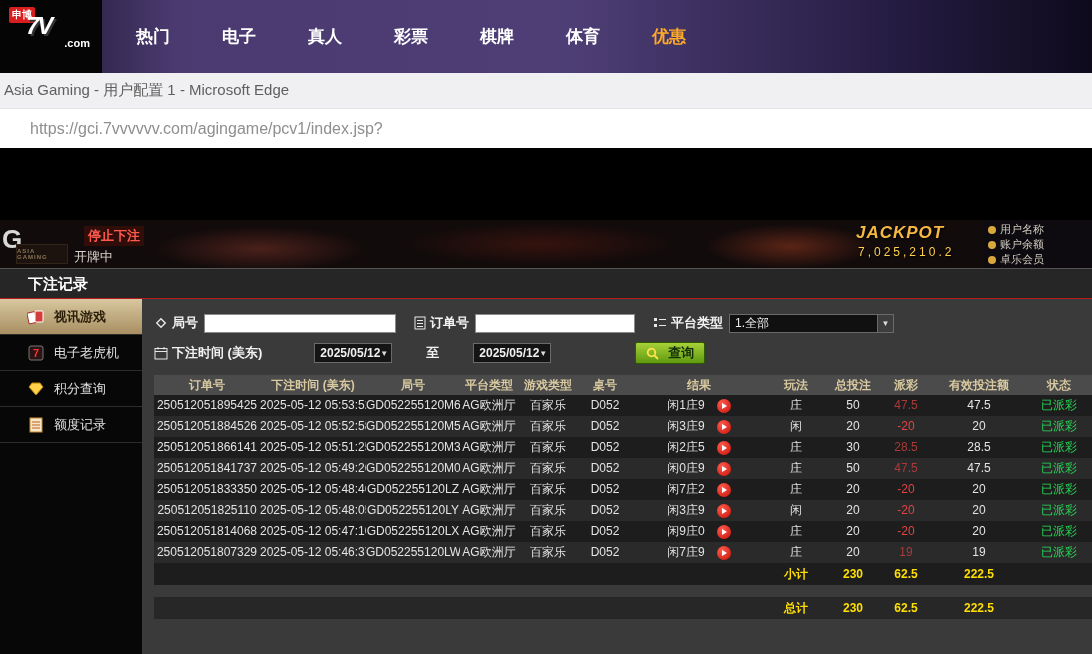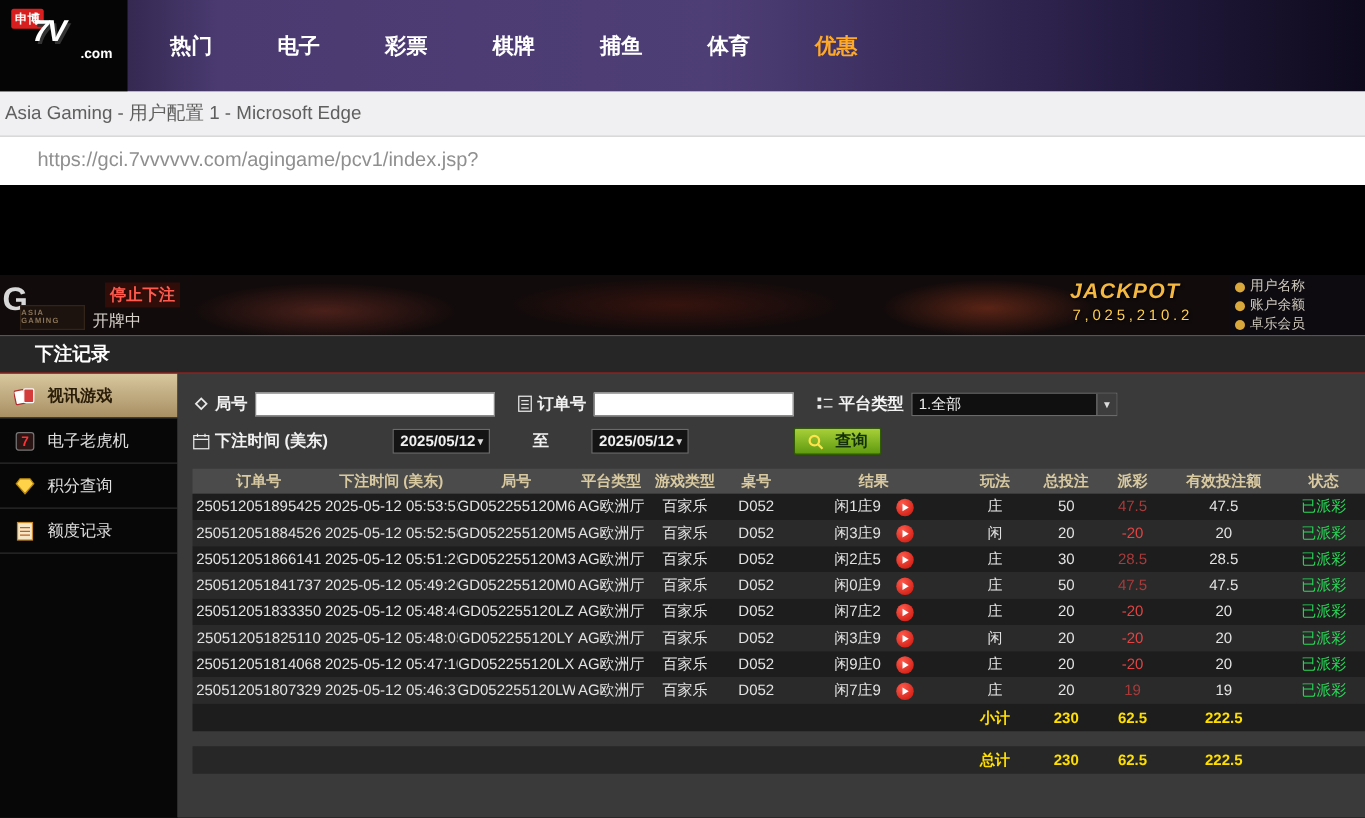"真人" div.nav-item { html: none -> <div>真人</div> }
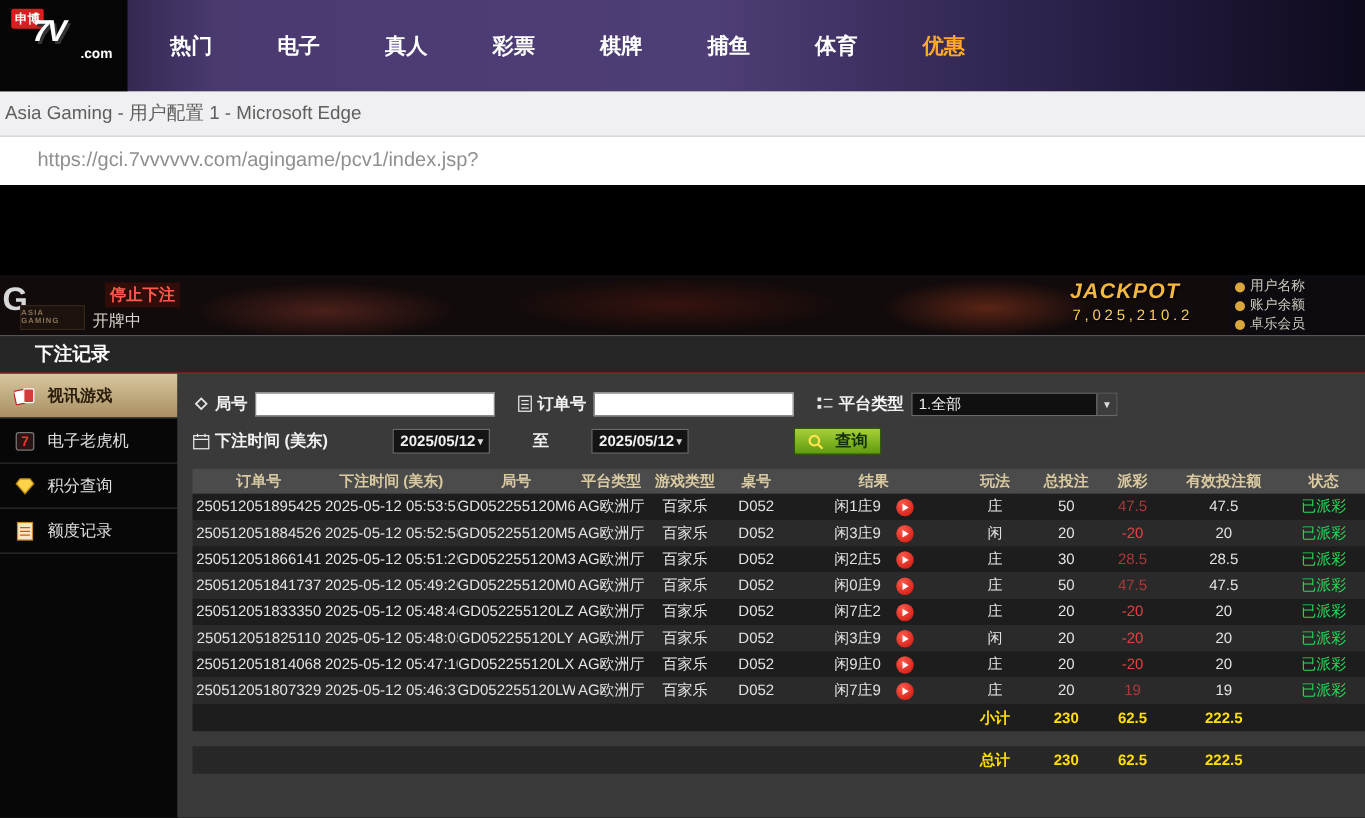"捕鱼" div.nav-item { html: <div>捕鱼</div> -> none }
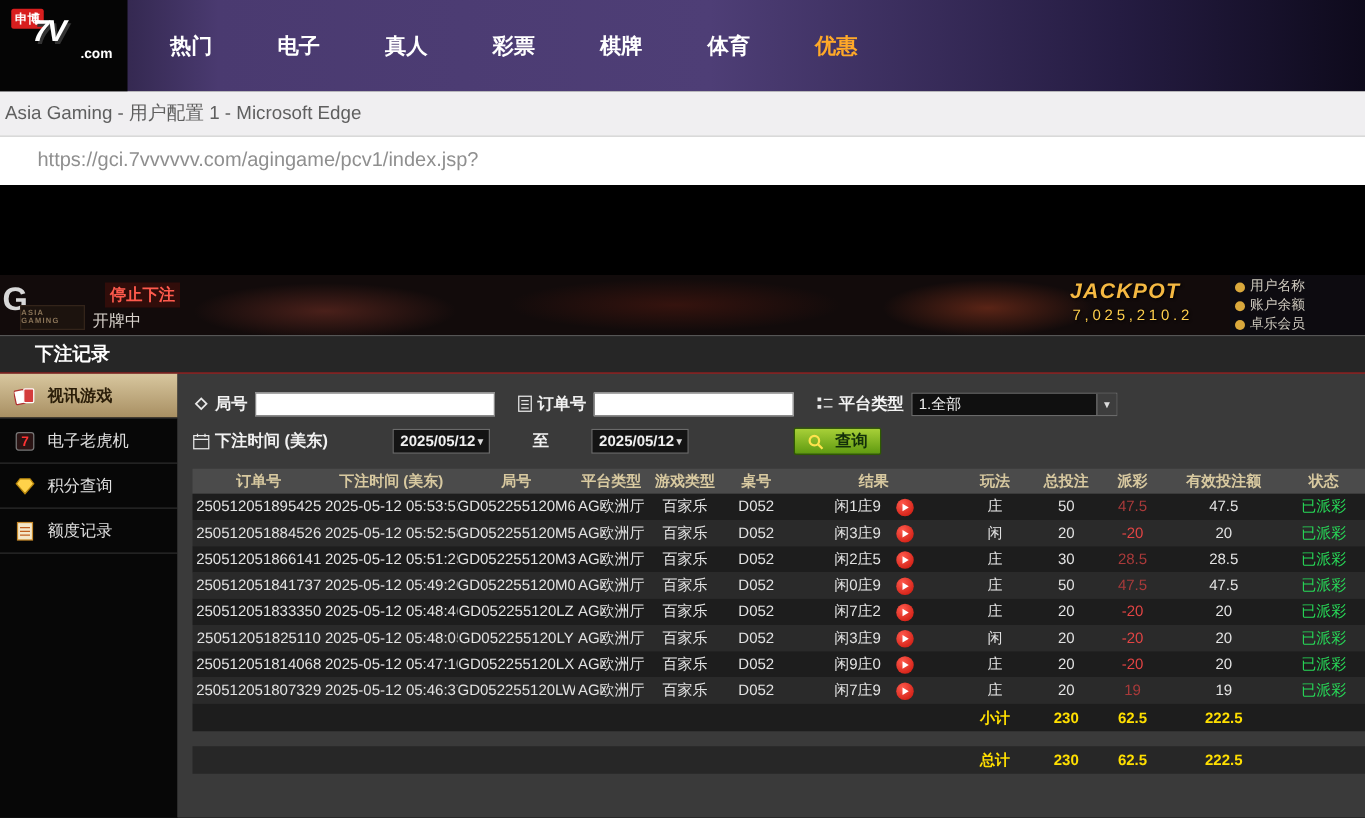"视讯游戏" .side-item { padding-left: 10px -> 26px }
